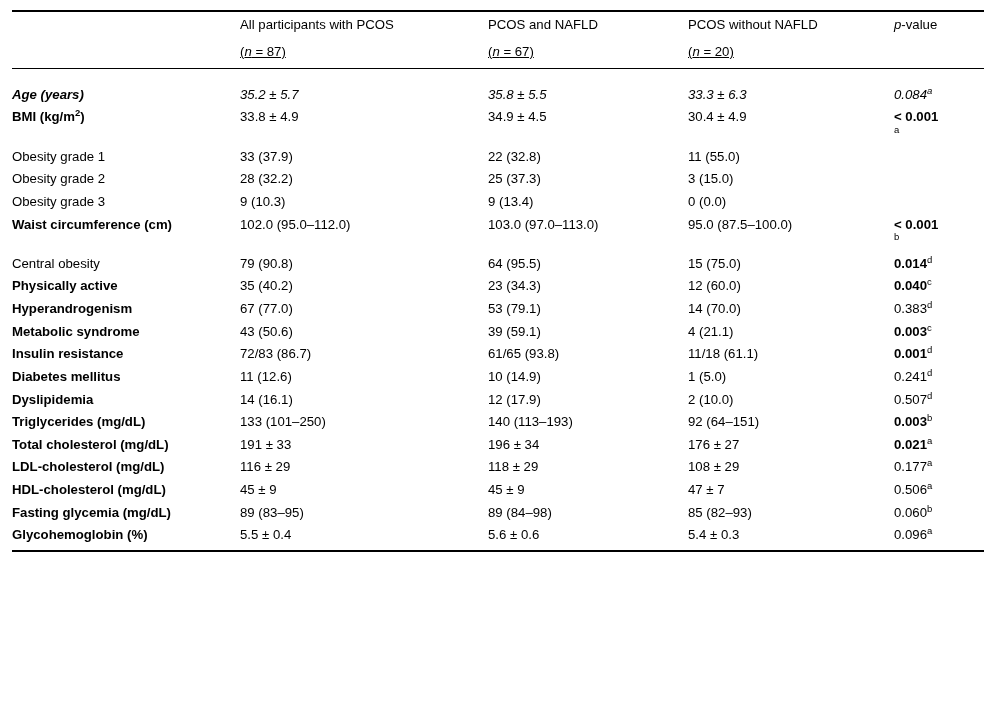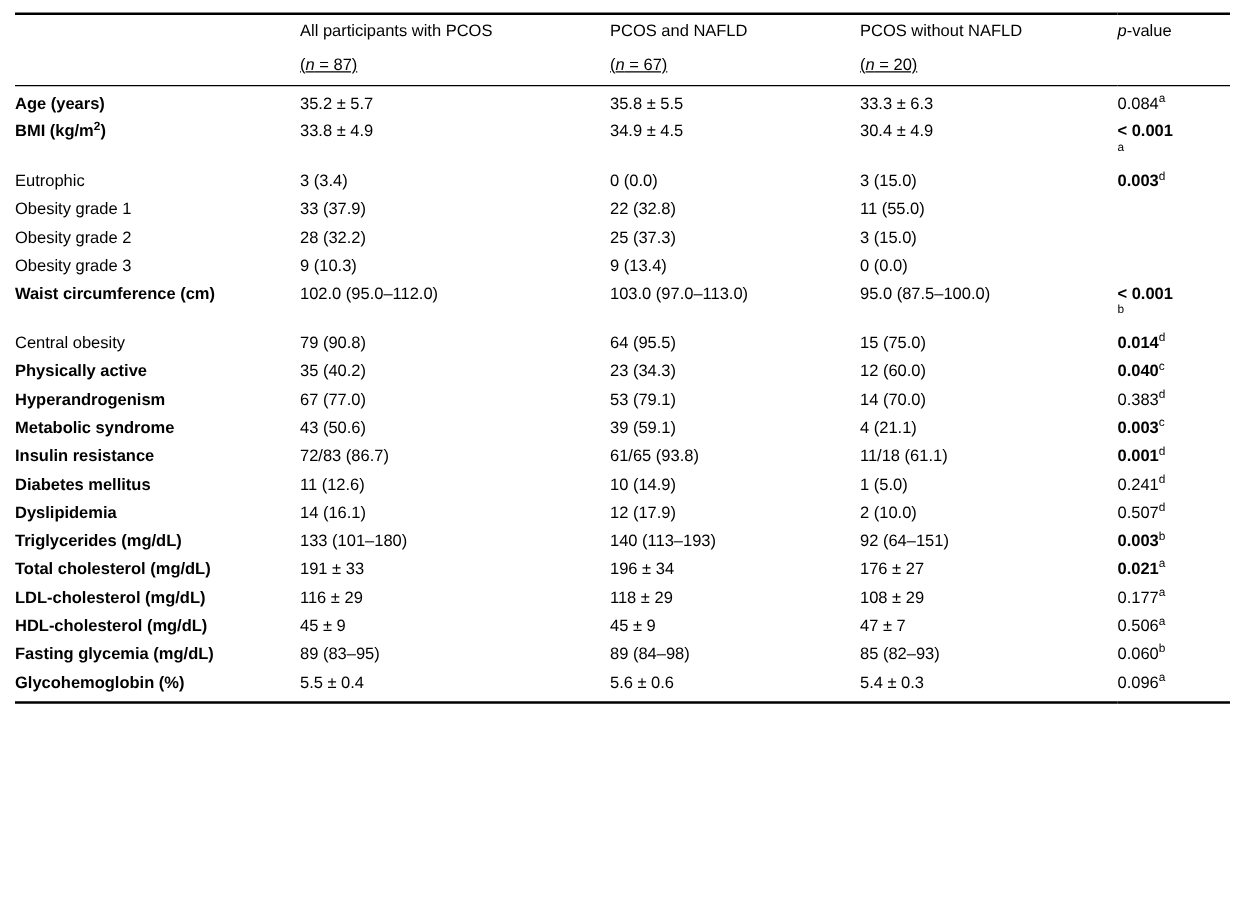"Age (years)" table.stats tbody tr.first-body td { font-style: none -> italic; padding-top: 6px -> 18px }
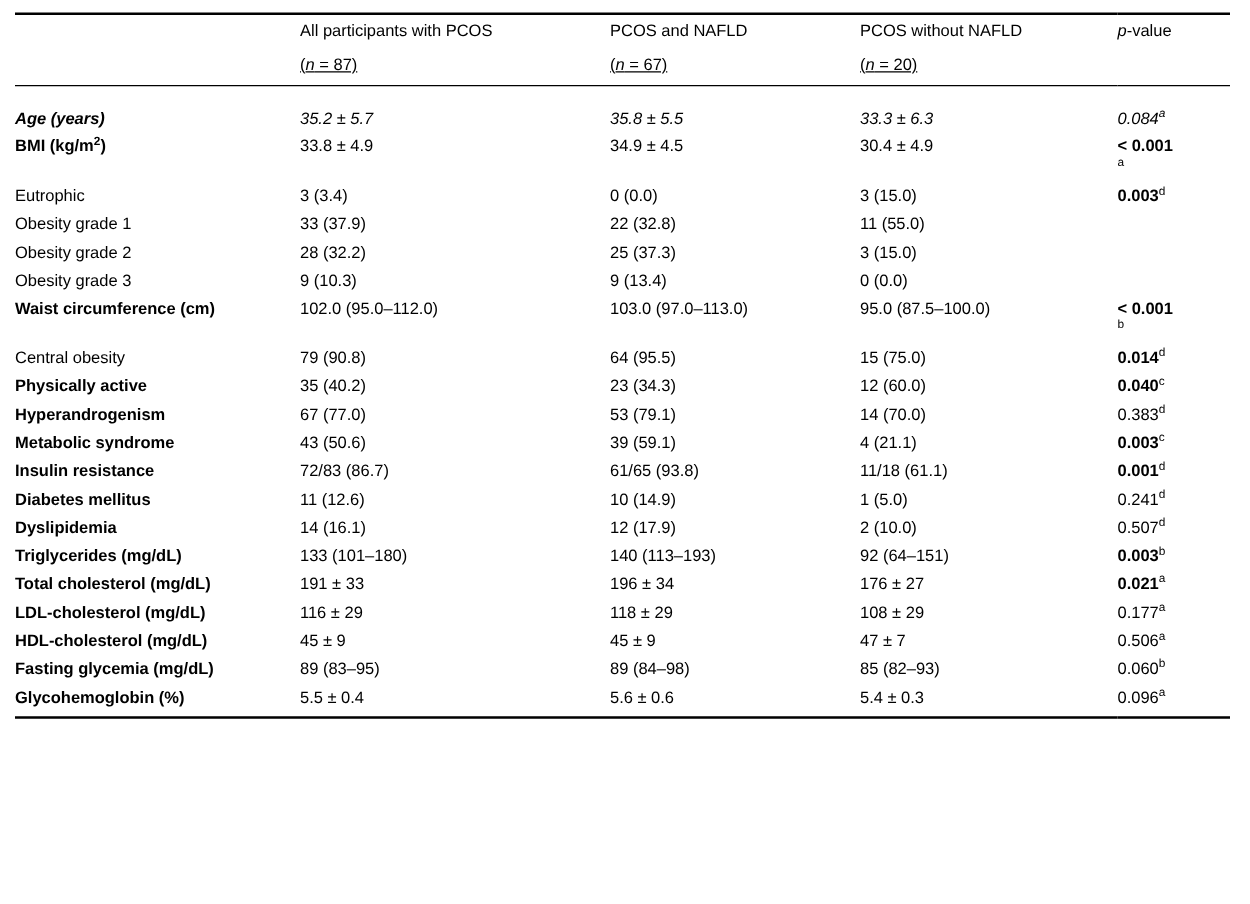"Eutrophic" tr { html: <tr> <td><span>Eutrophic</span></td> <td>3 (3.4)</td> <td>0 (0.0)</td> <td>3 (15.0)</td> <td><span>0.003</span><sup>d</sup></td> </tr> -> none }
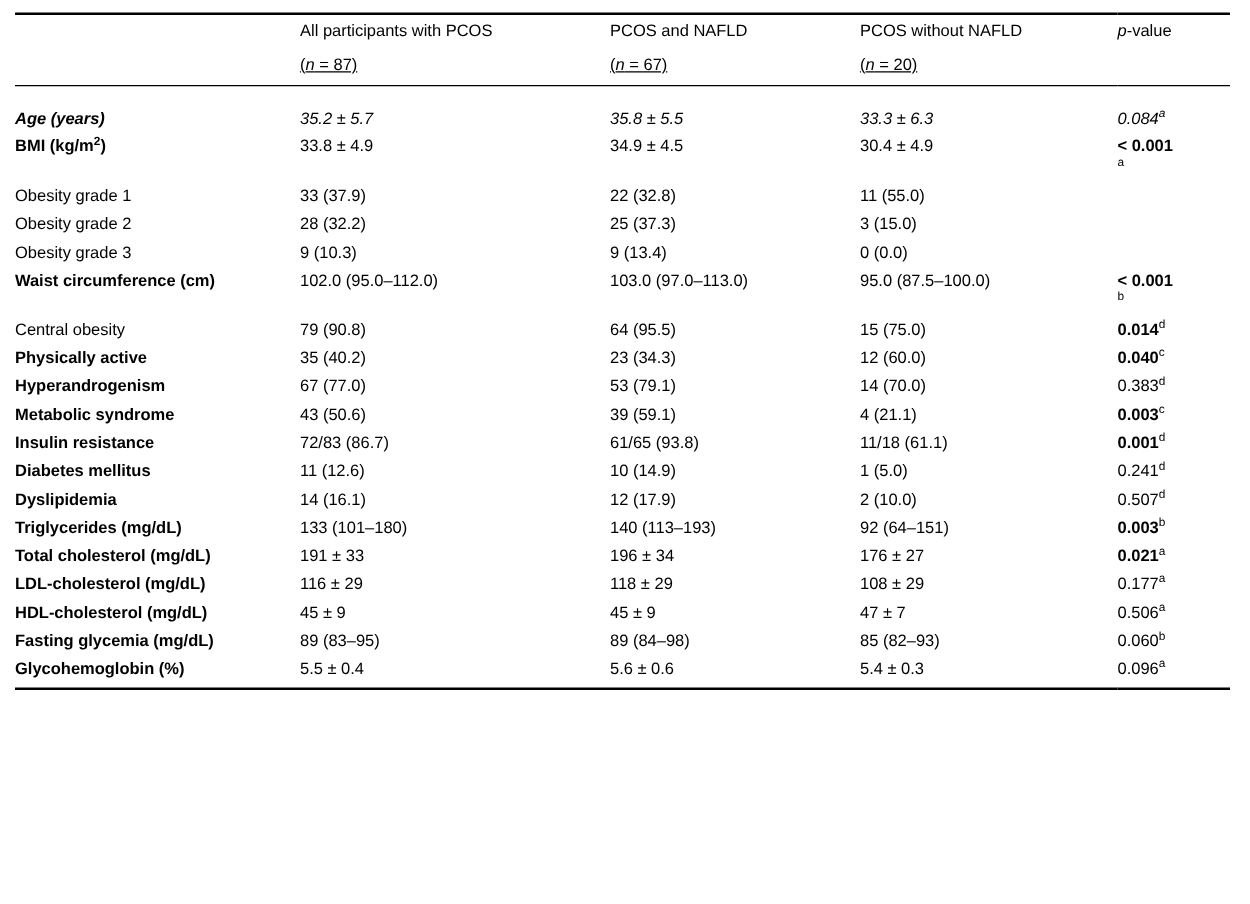"133 (101–180)" td { text: 180 -> 250 }
